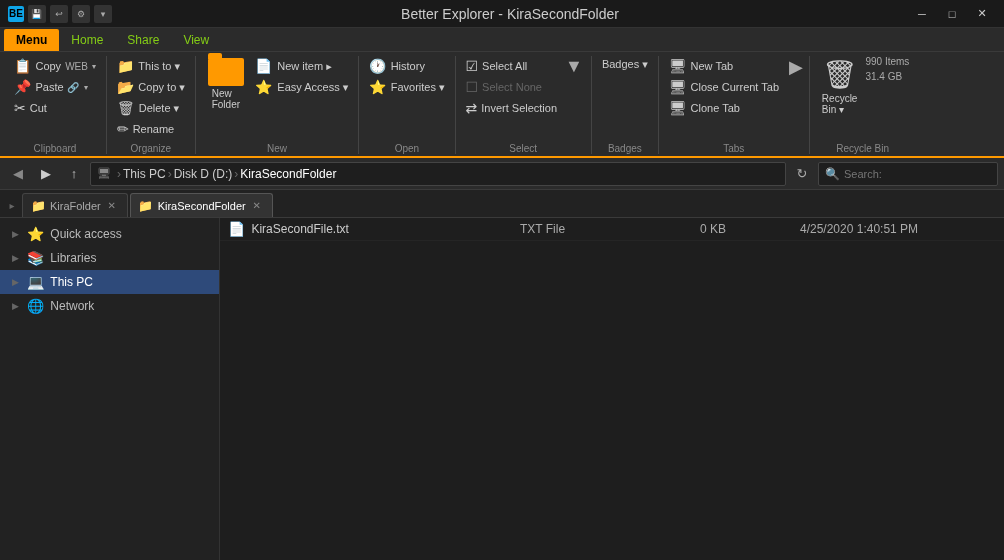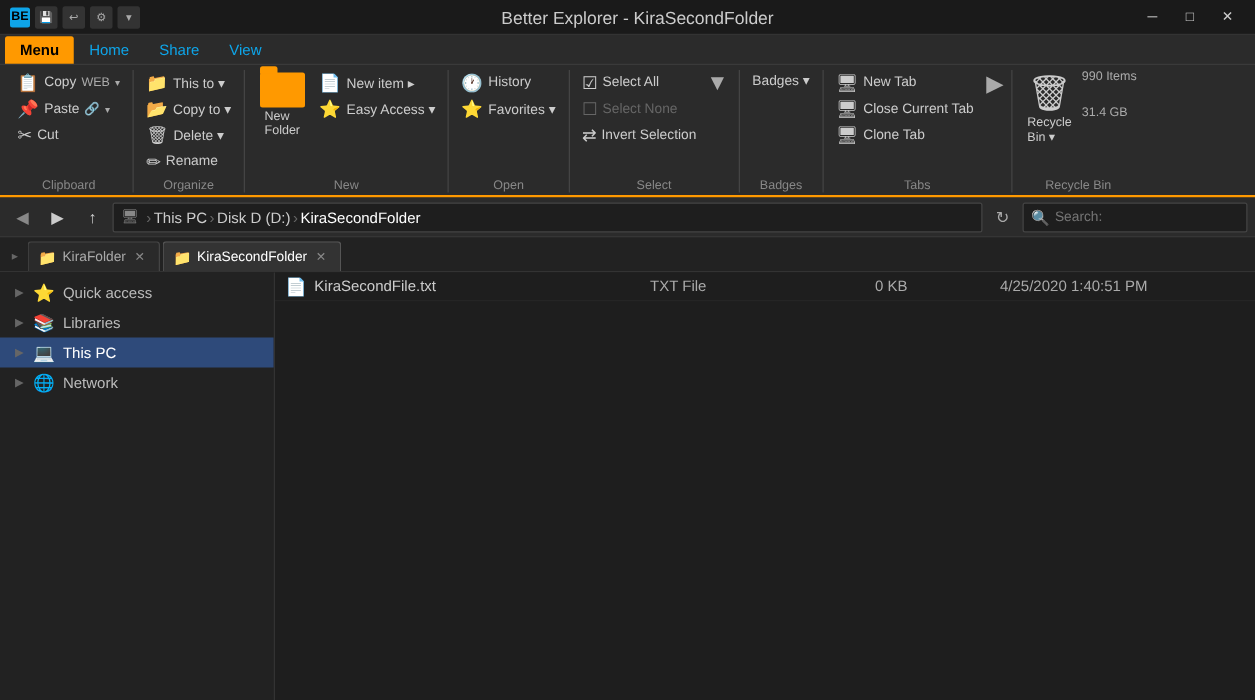"Home" .ribbon-tab { color: #0ea5e9 -> #84cc16 }
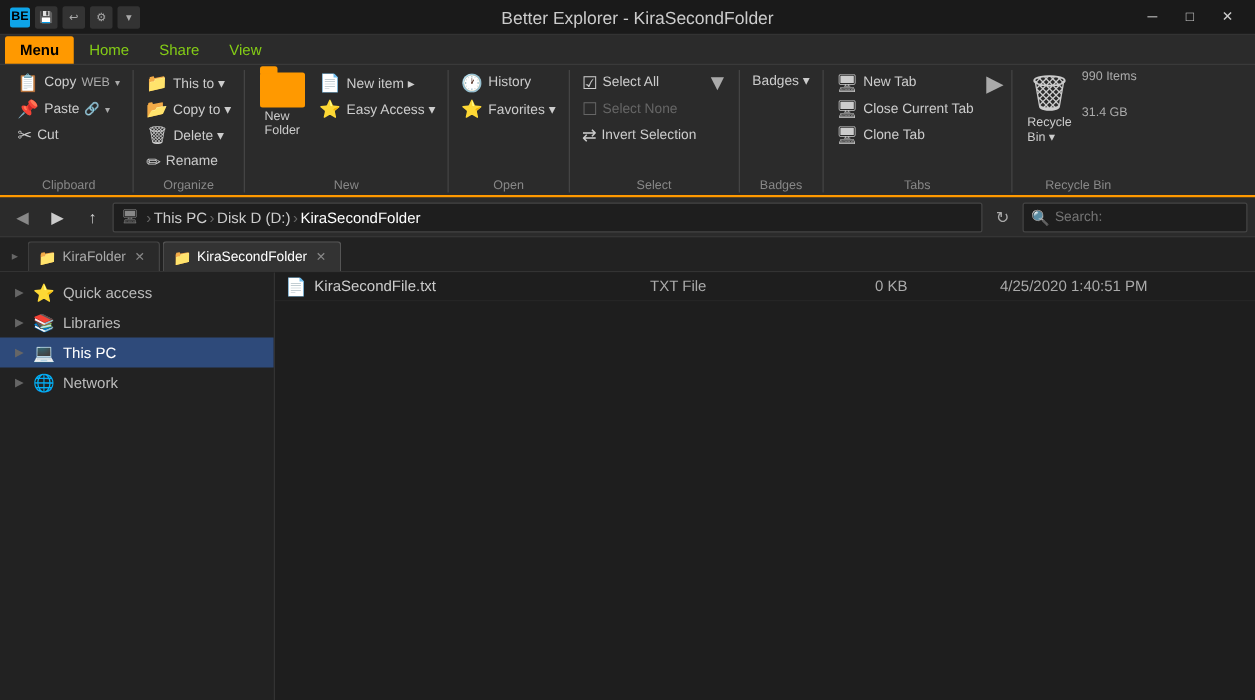"990 Items" div.ribbon-col { gap: 18px -> 4px }
